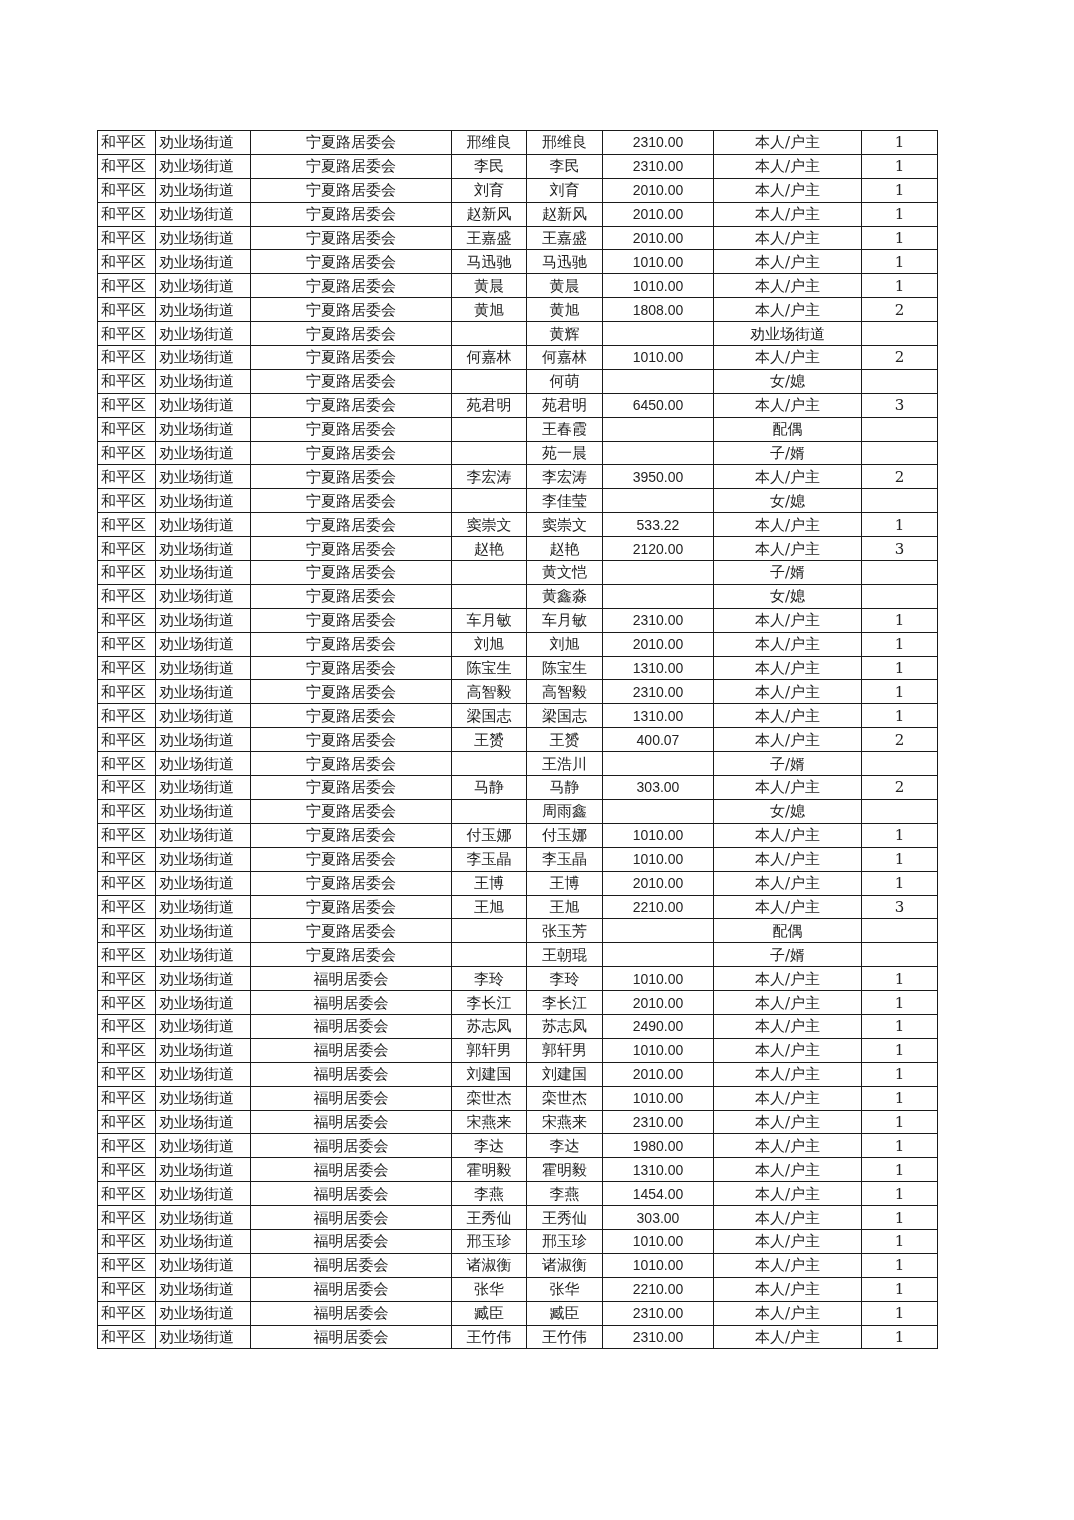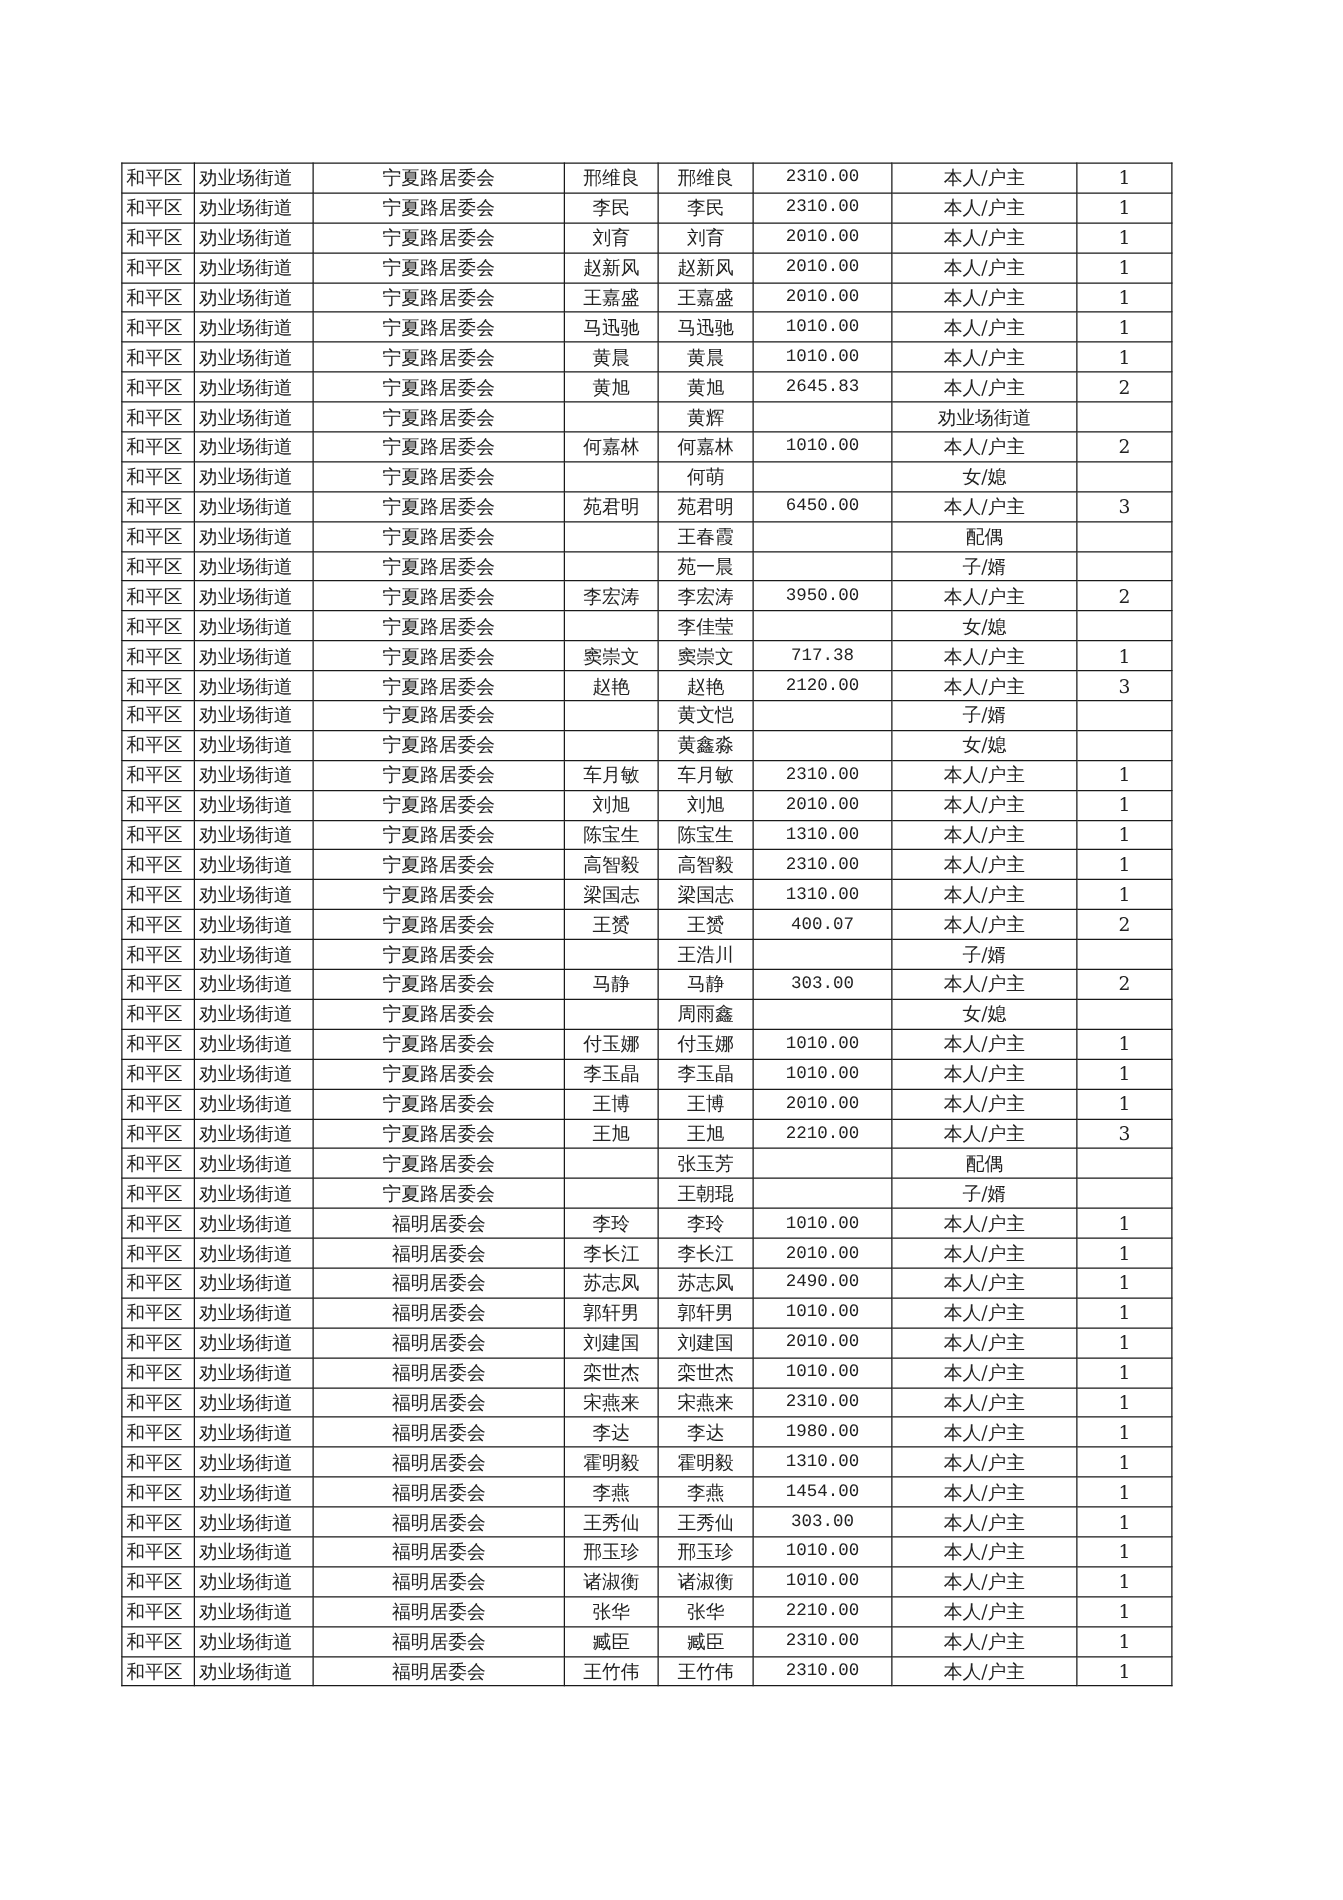"2310.00" .num { font-family: Liberation Mono, monospace -> Liberation Sans, sans-serif }
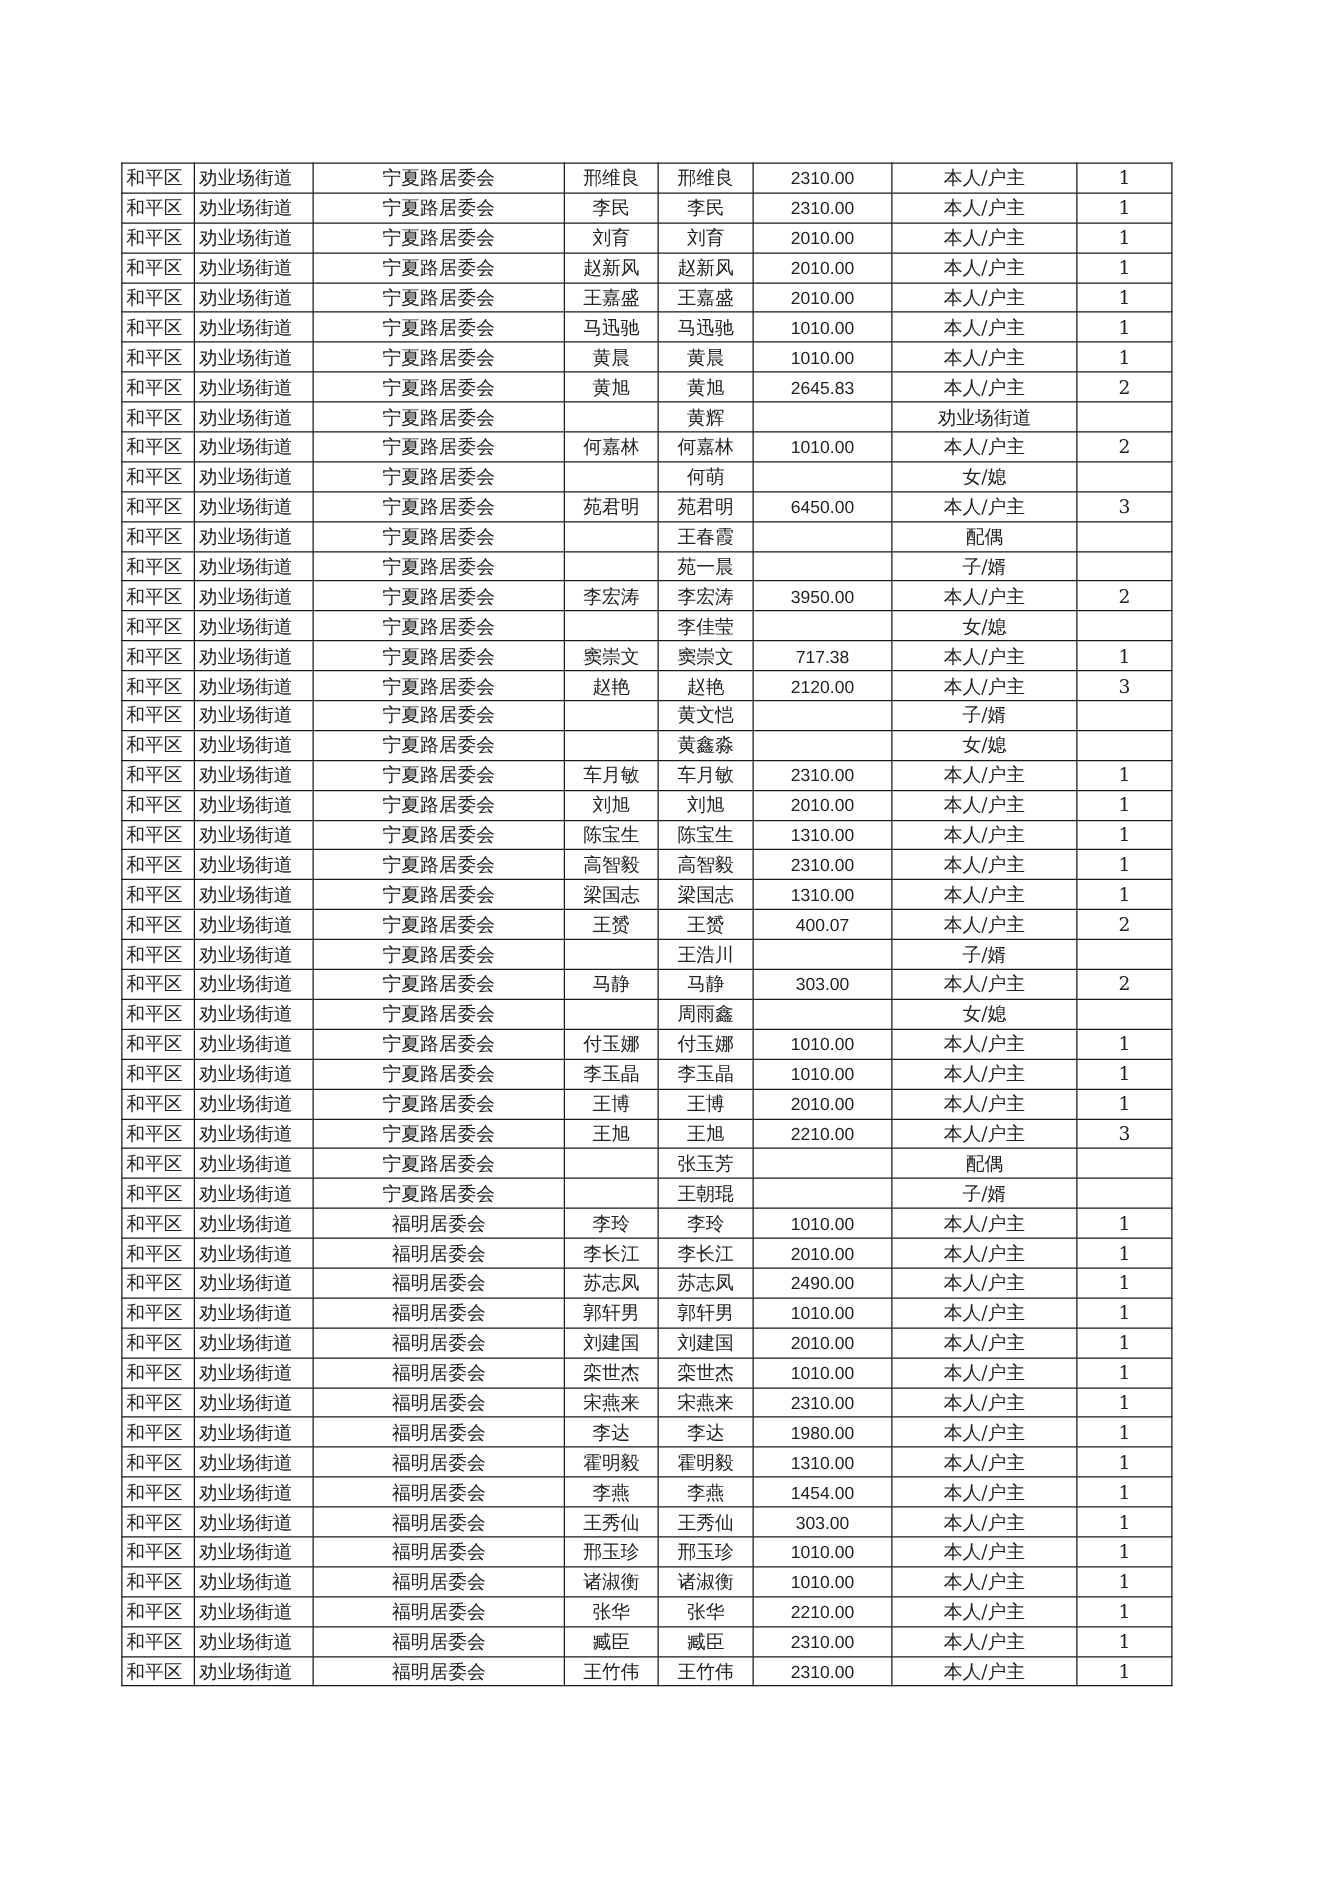"2645.83" td.num { text: 2645.83 -> 1808.00 }
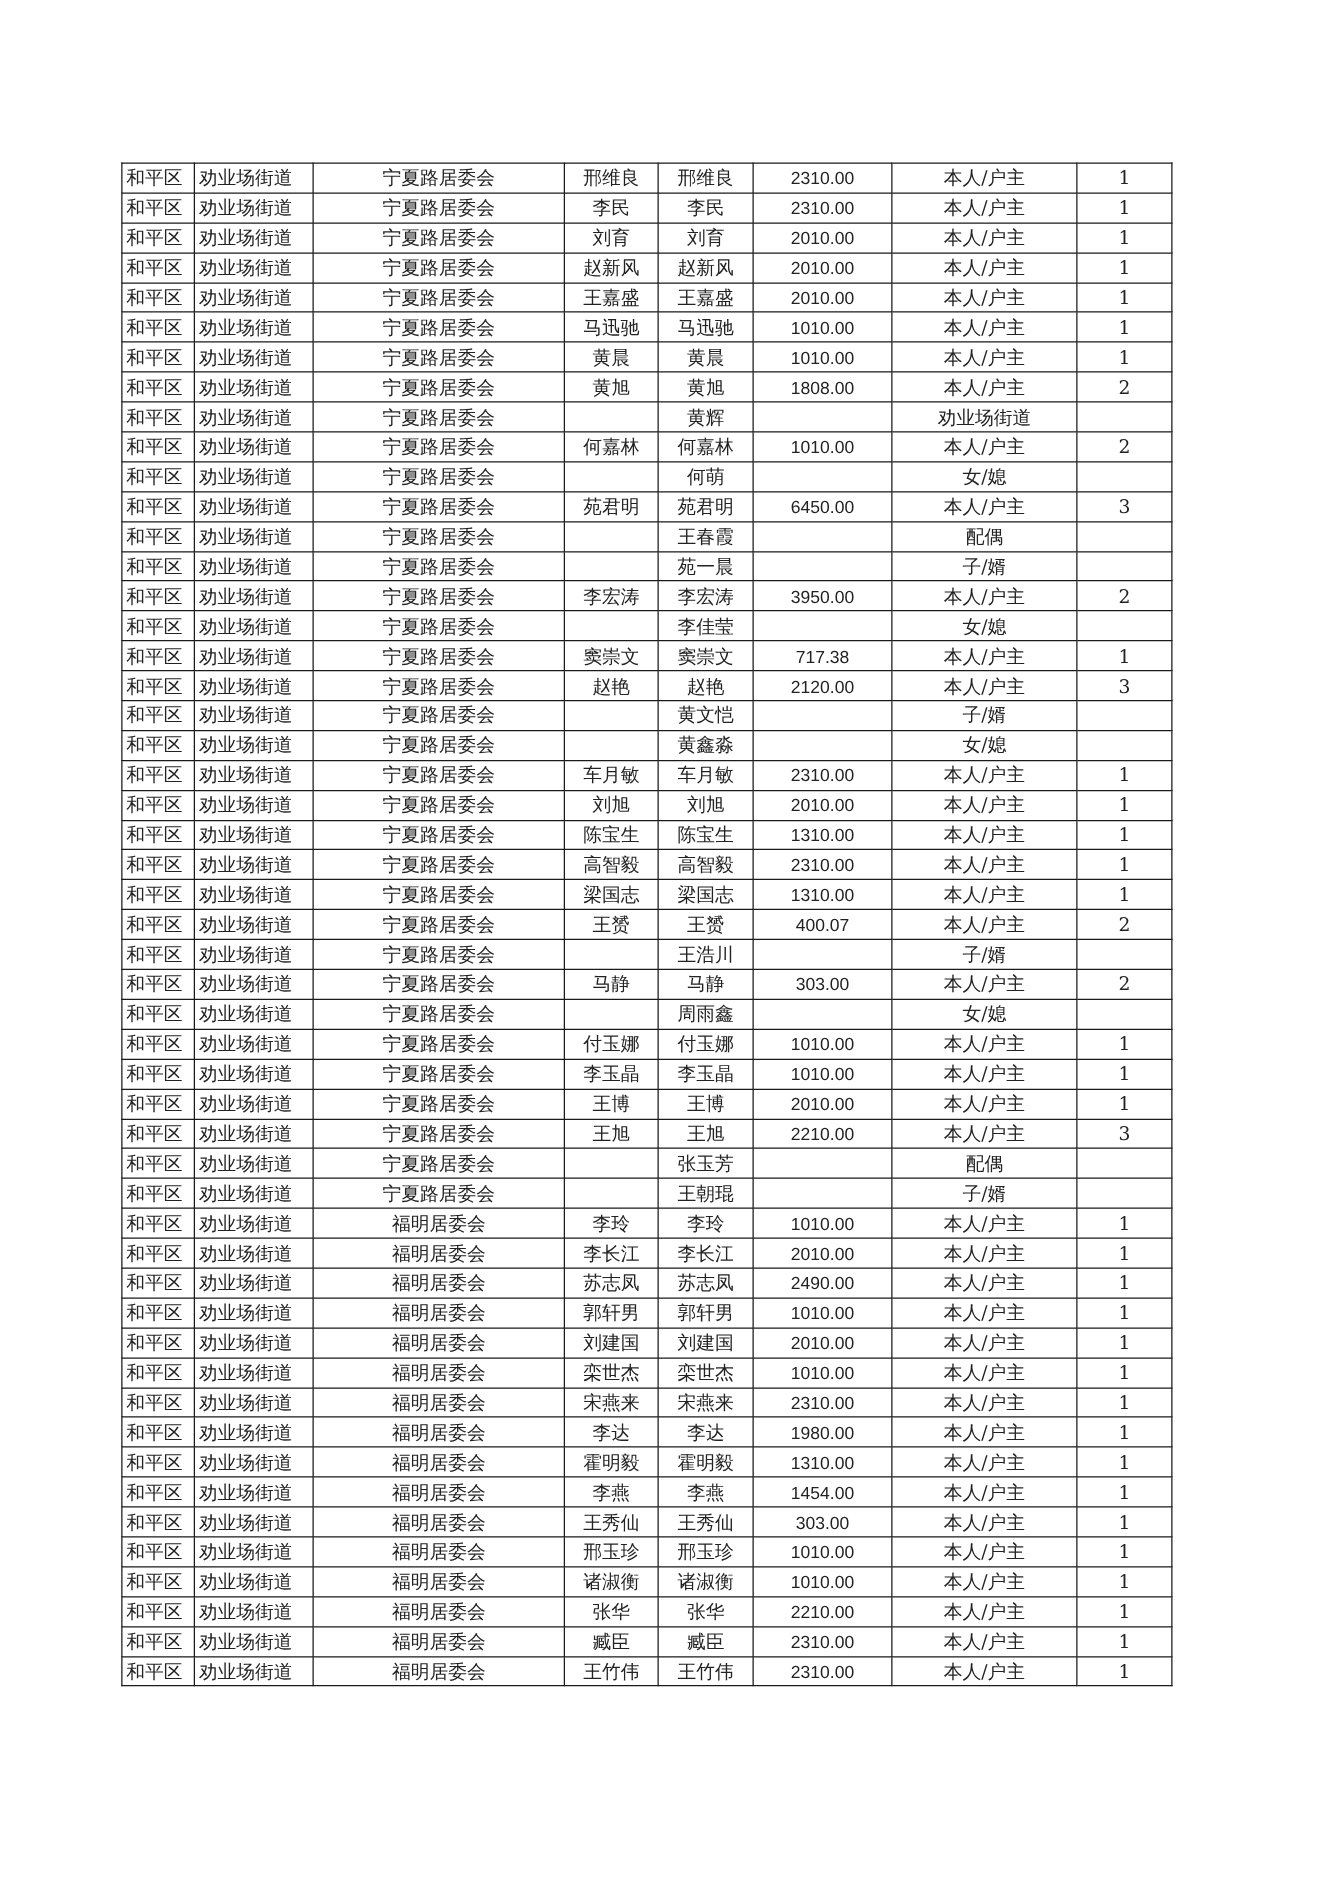"717.38" td.num { text: 717.38 -> 533.22 }
